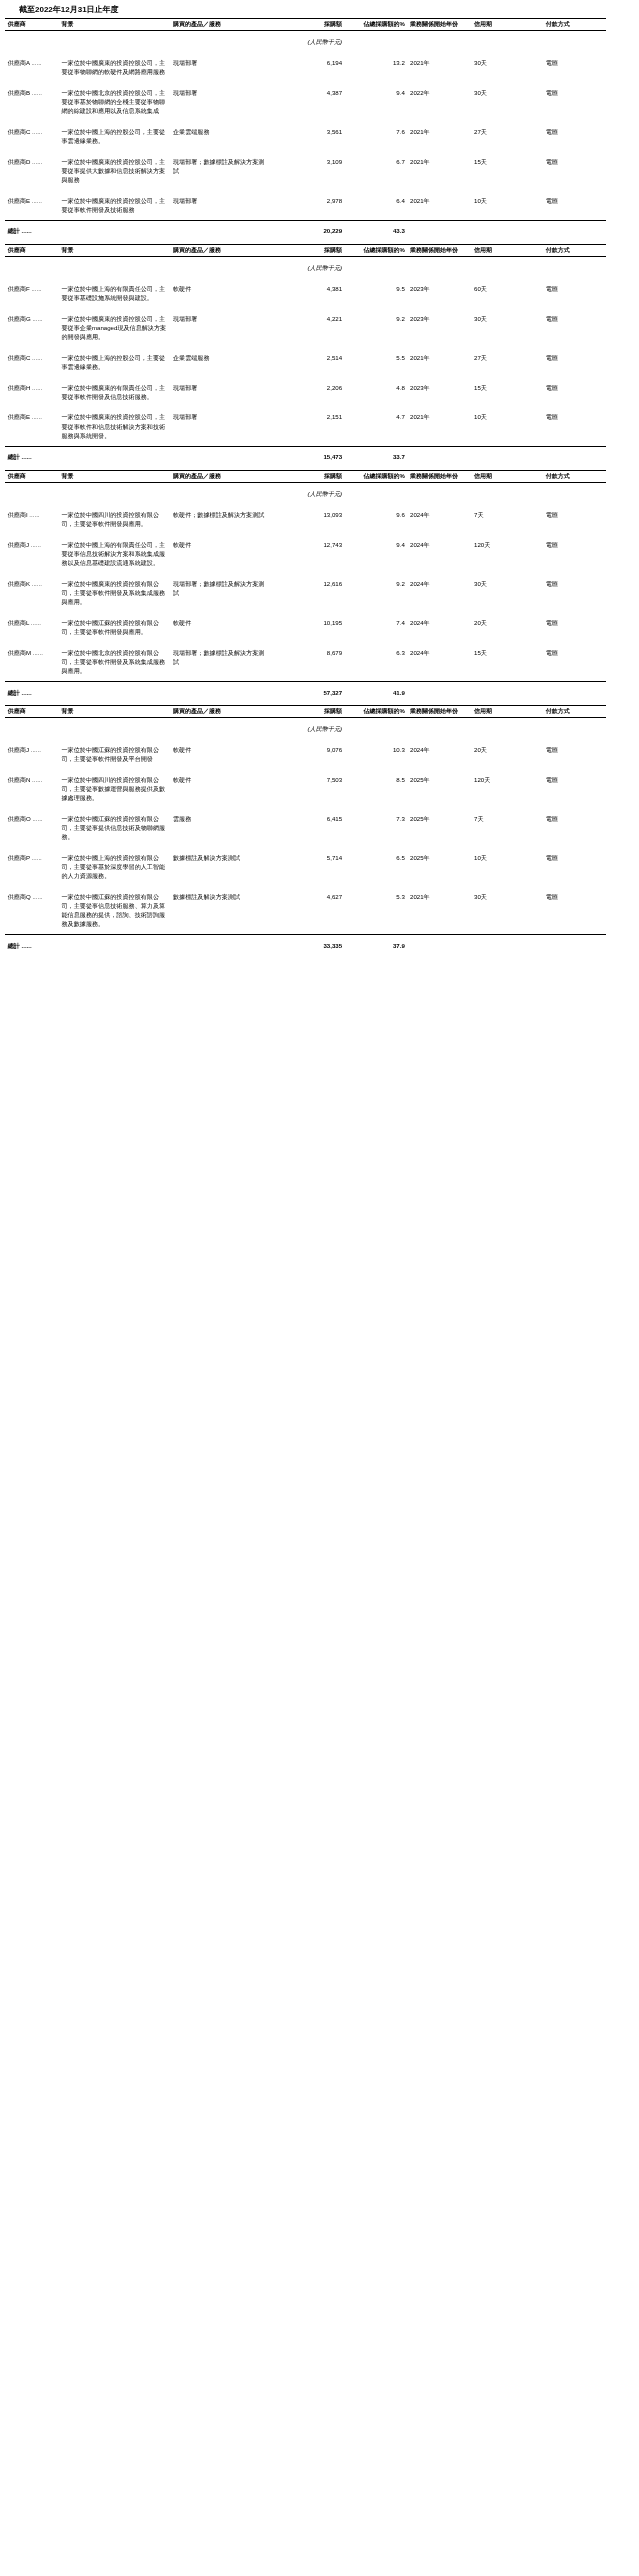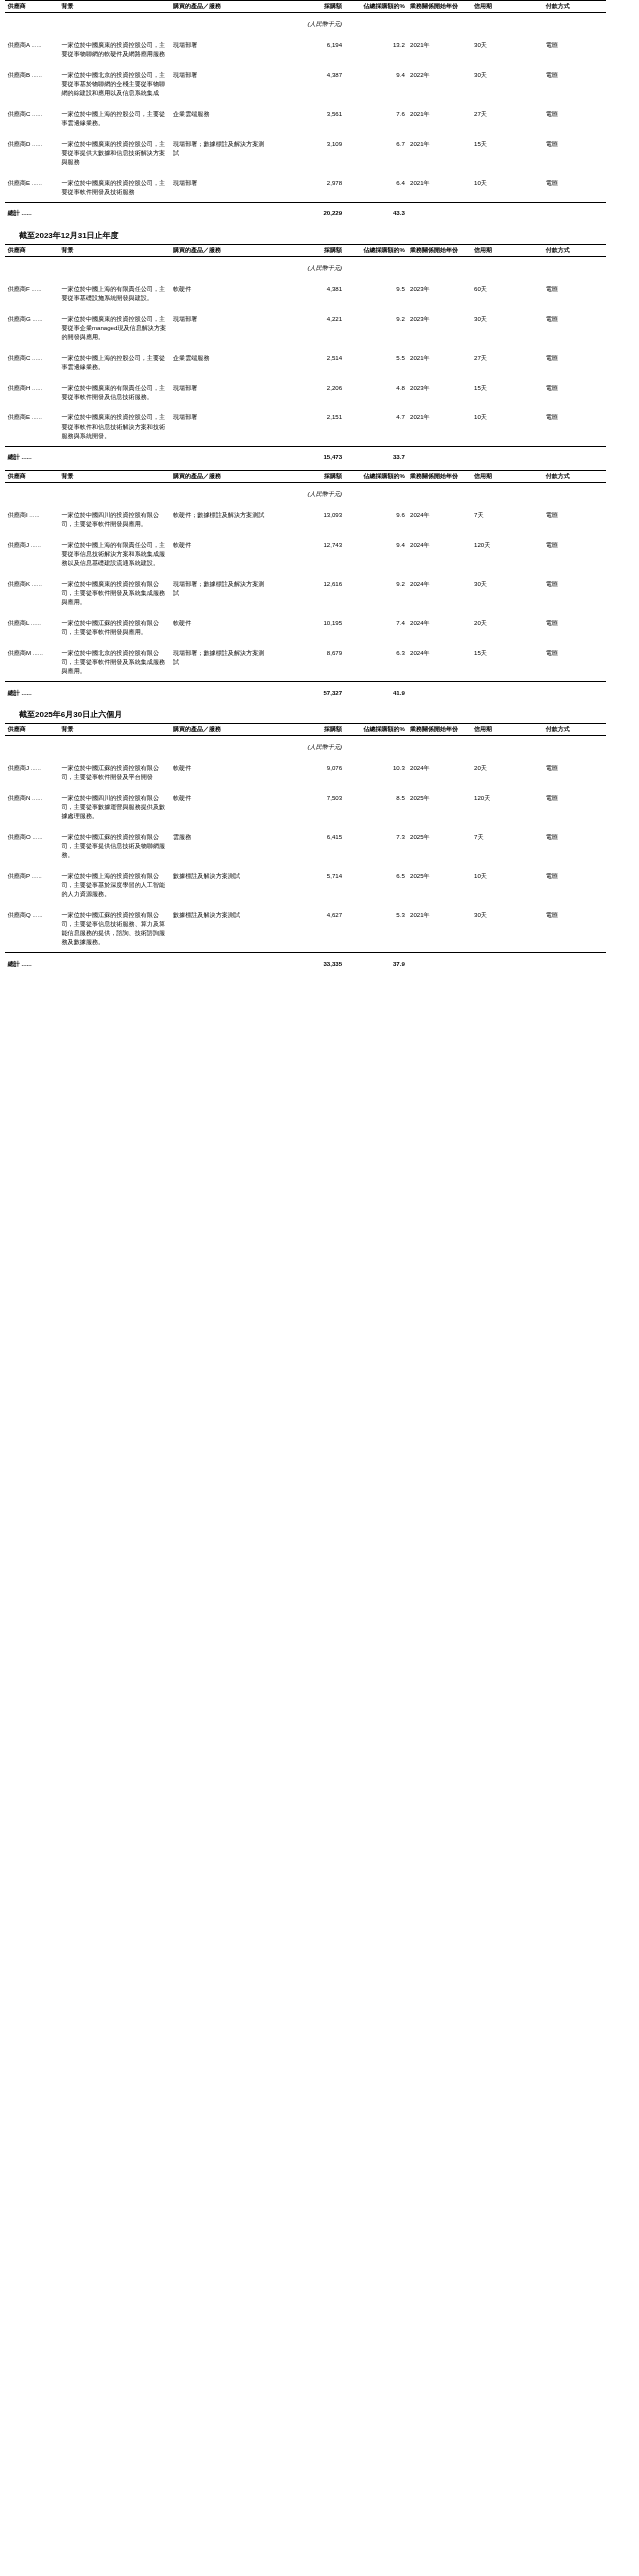"截至2022年12月31日止年度" div.sec-title { html: none -> <div>截至2022年12月31日止年度</div> }
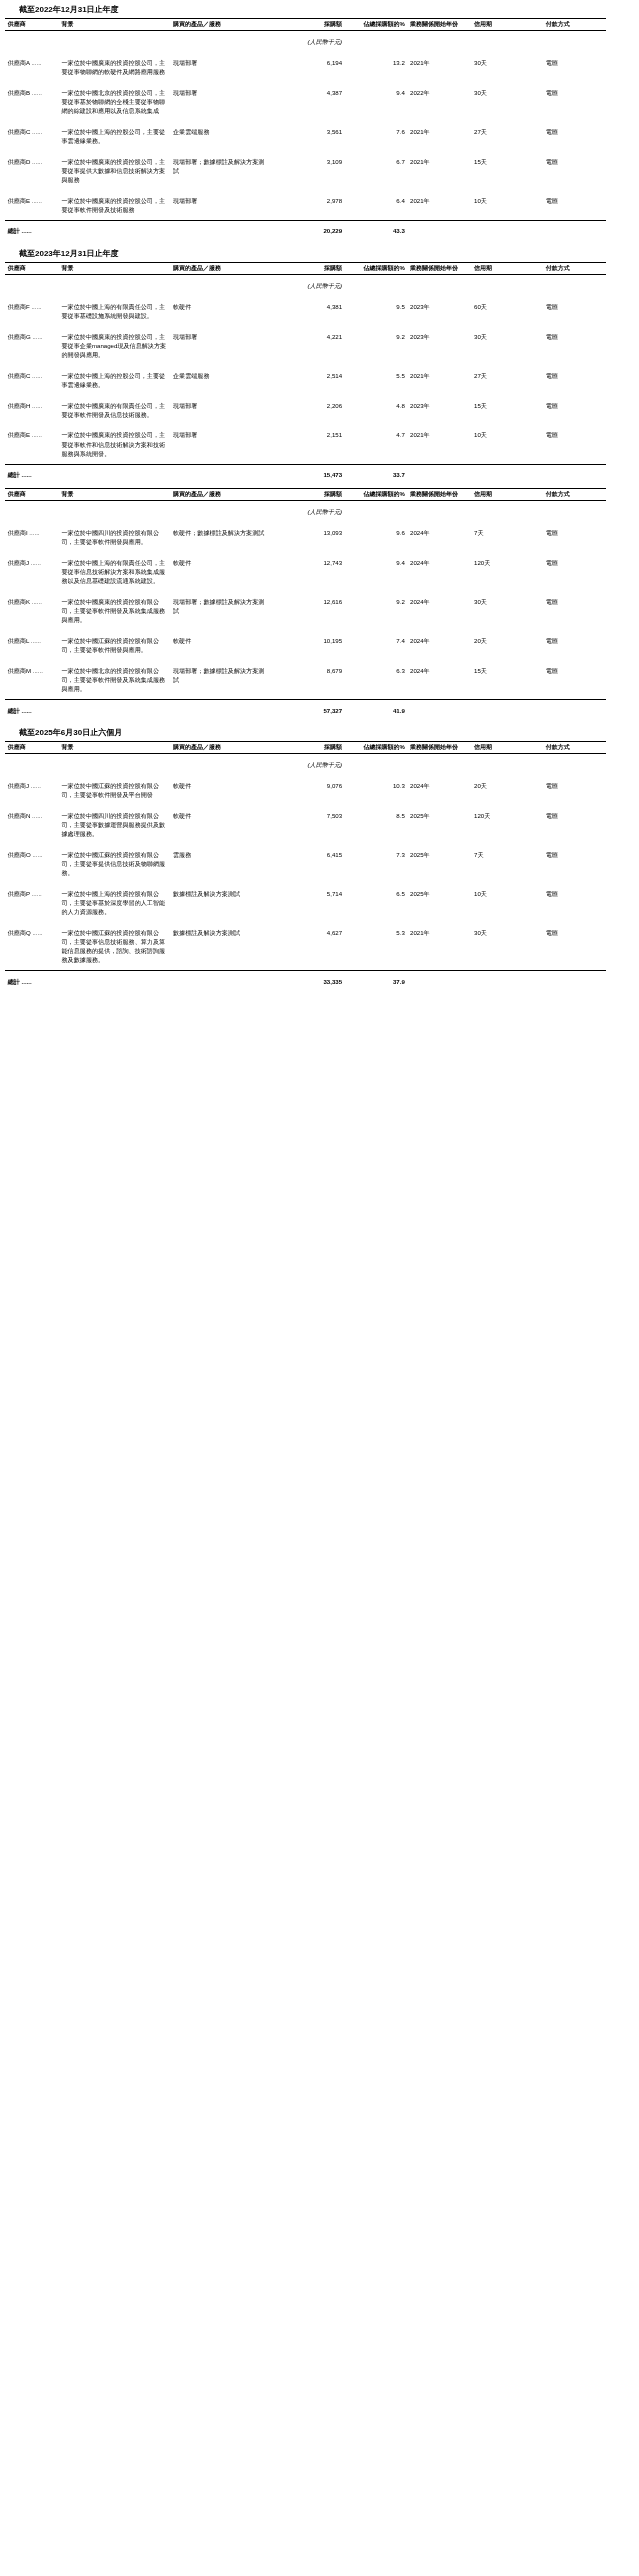"截至2023年12月31日止年度" div.sec-title { html: <div>截至2023年12月31日止年度</div> -> none }
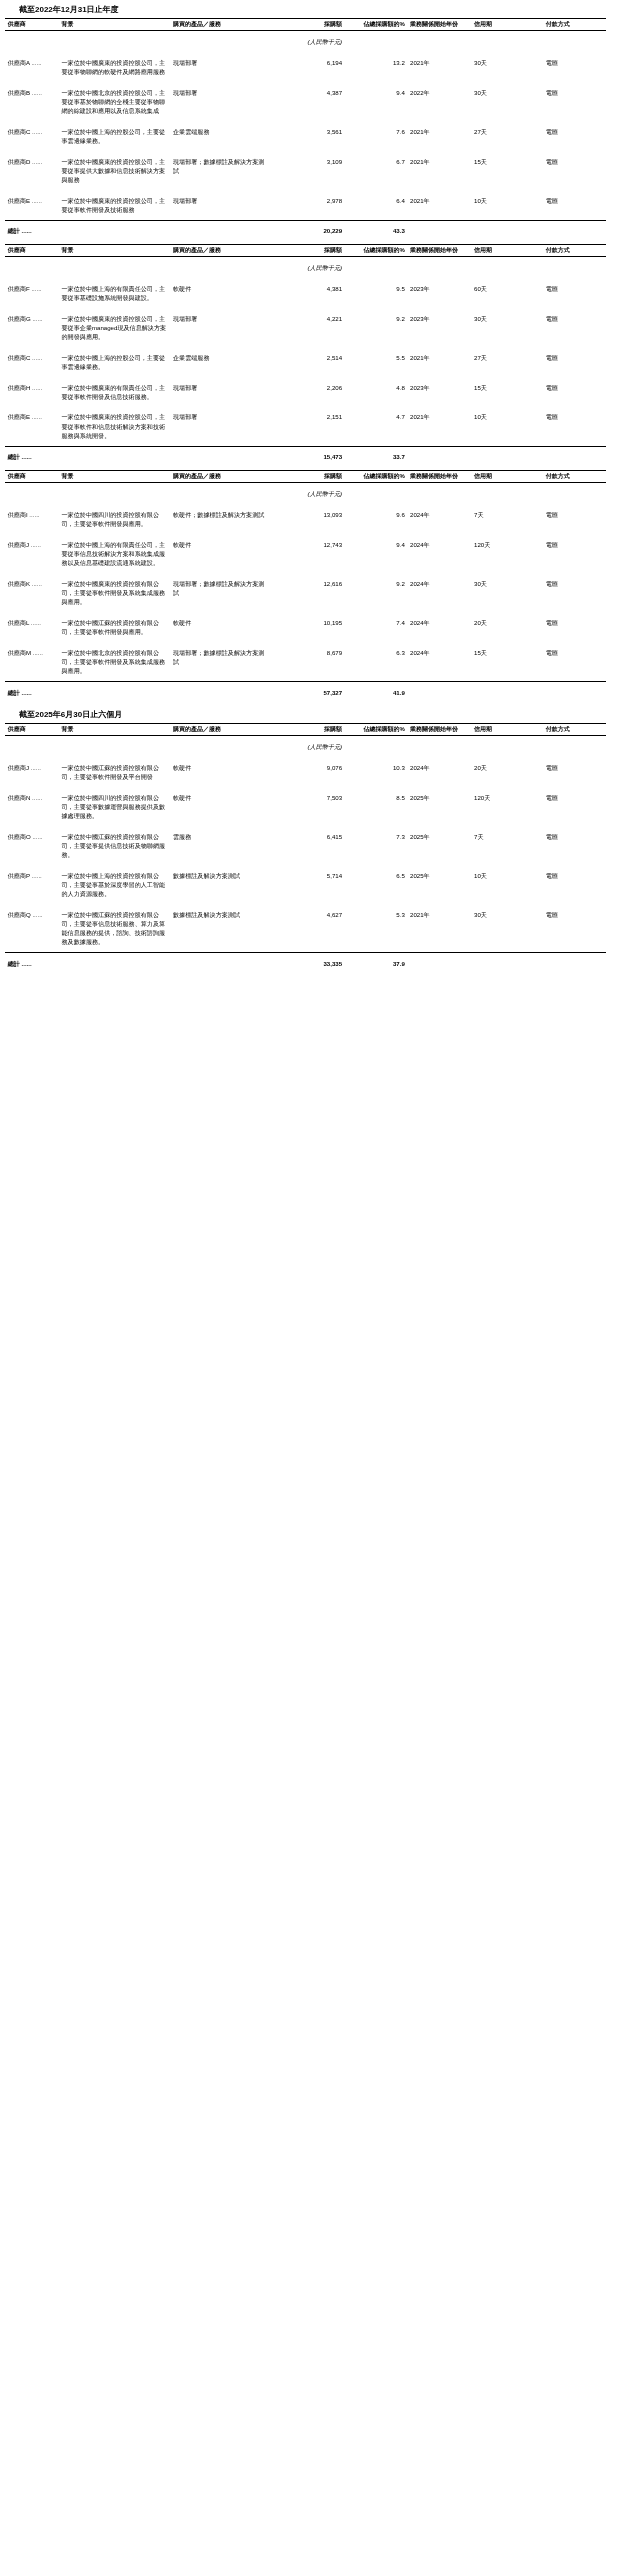"截至2025年6月30日止六個月" div.sec-title { html: <div>截至2025年6月30日止六個月</div> -> none }
